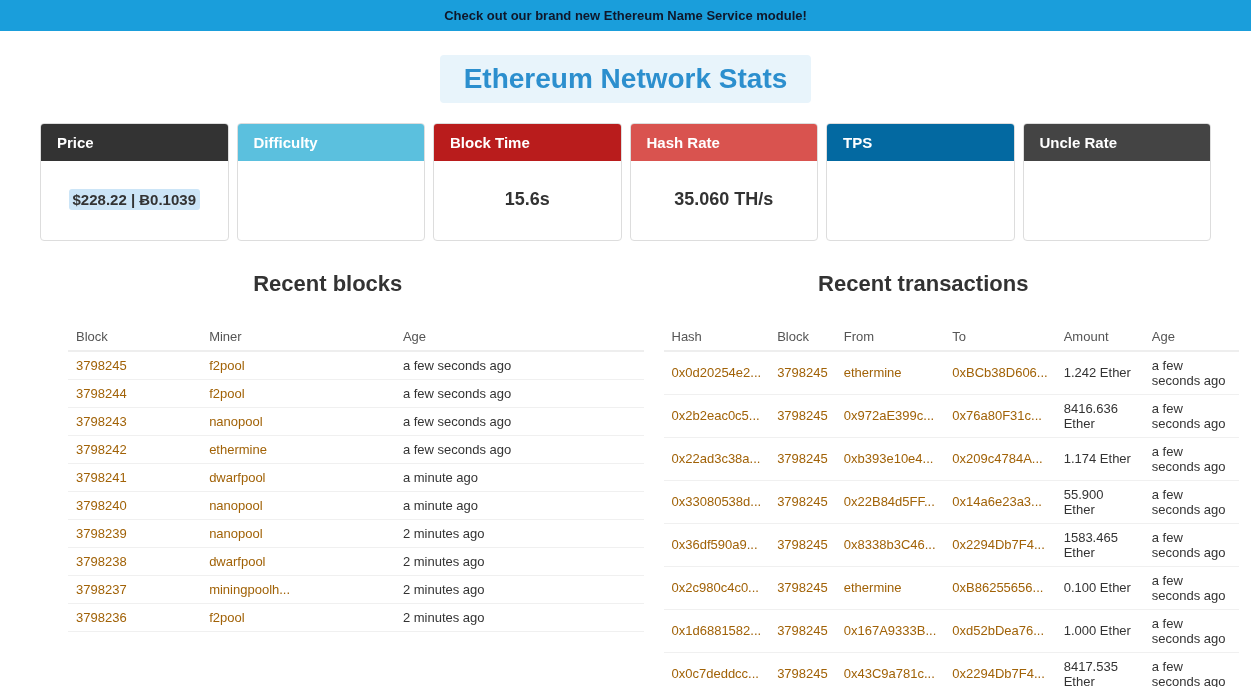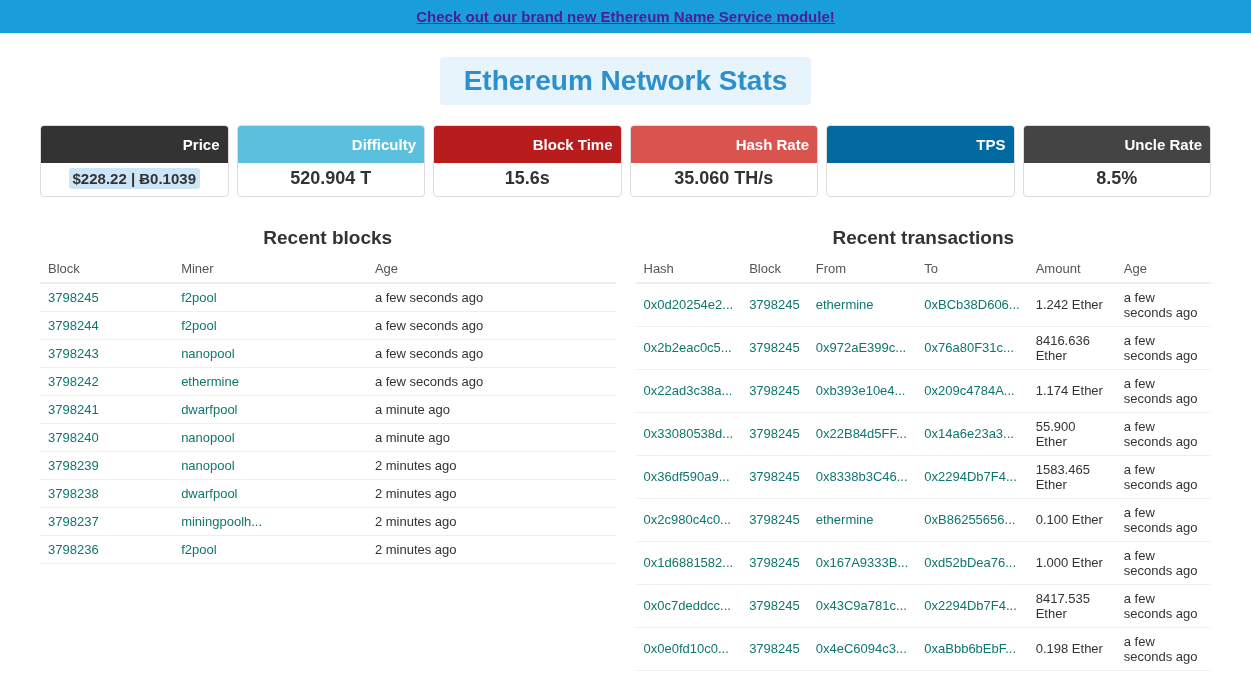"Check out our brand new" .banner { color: #4c1d95 -> #0f172a; font-size: 15px -> 13px; text-decoration: underline -> none }
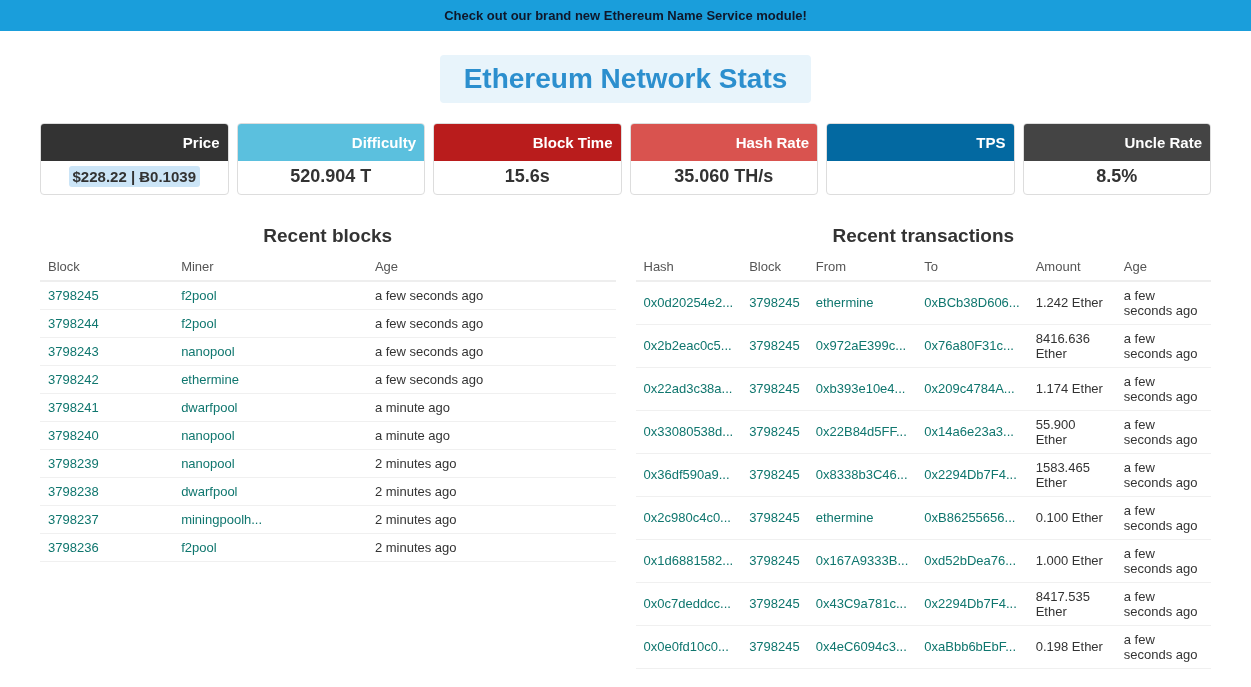"Price" .stat-card .stat-header { padding: 10px 8px -> 10px 16px; text-align: right -> left }
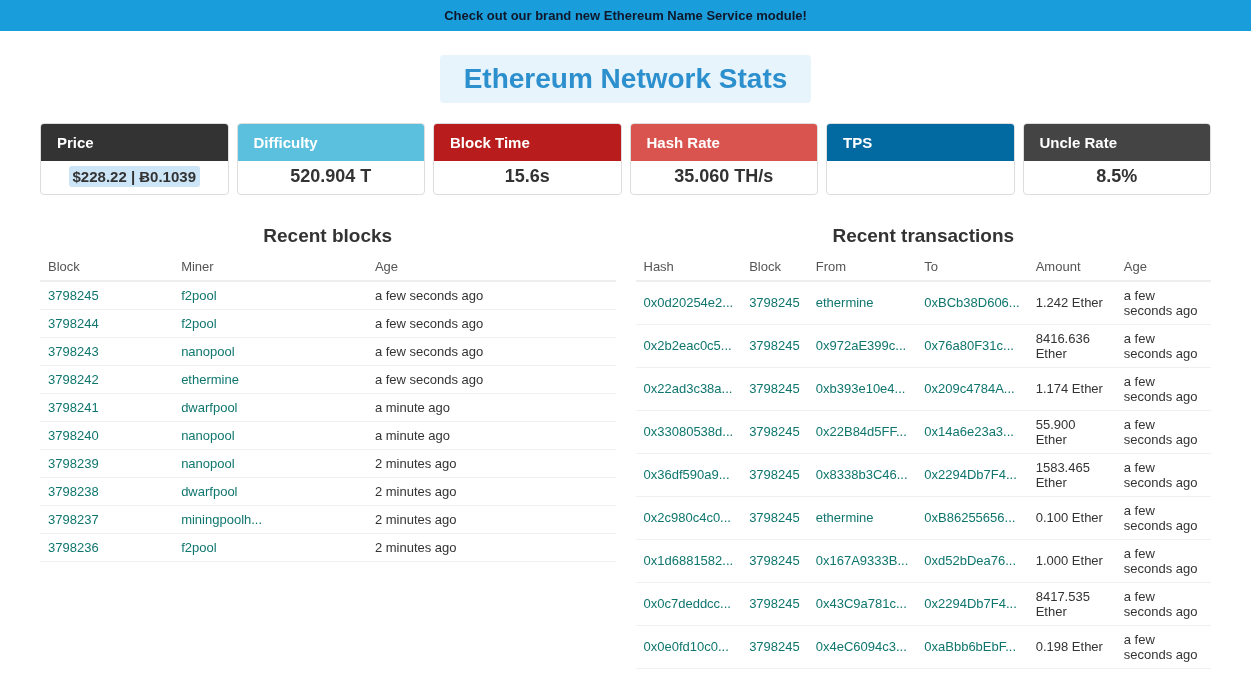"$228.22 | Ƀ0.1039" .stat-card .stat-value { padding: 5px 8px -> 28px 8px }
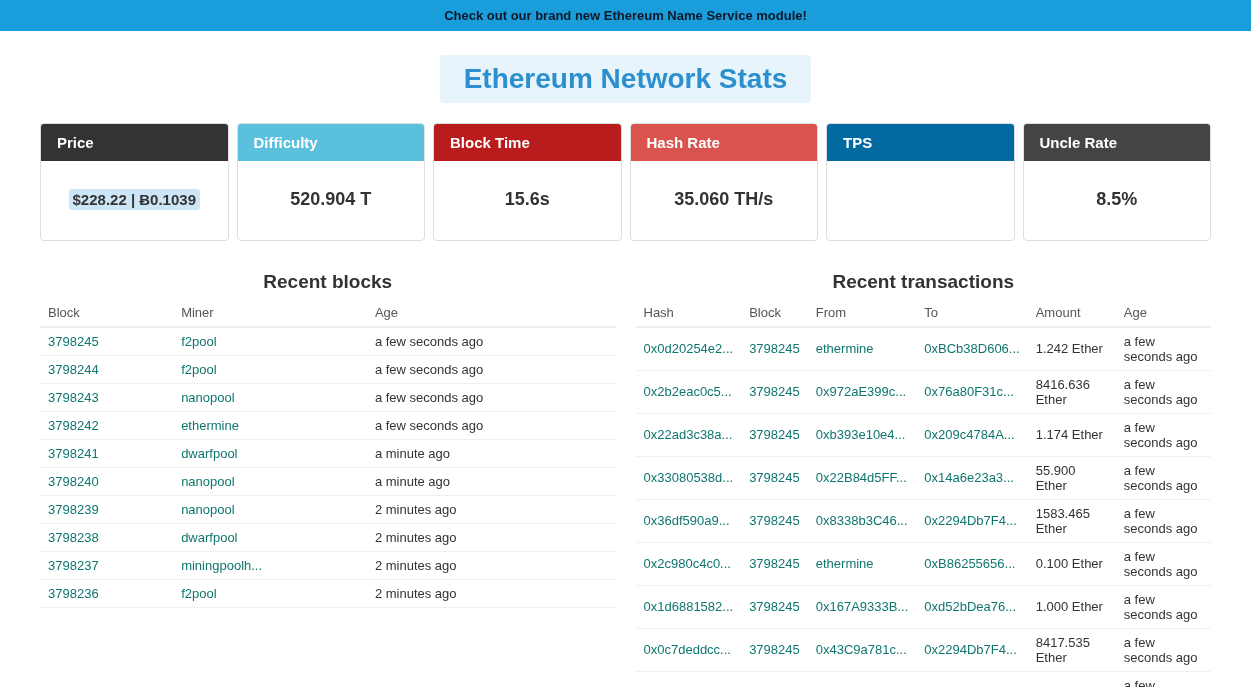"520.904 T" div.stat-value { html: <div>520.904 T</div> -> none }
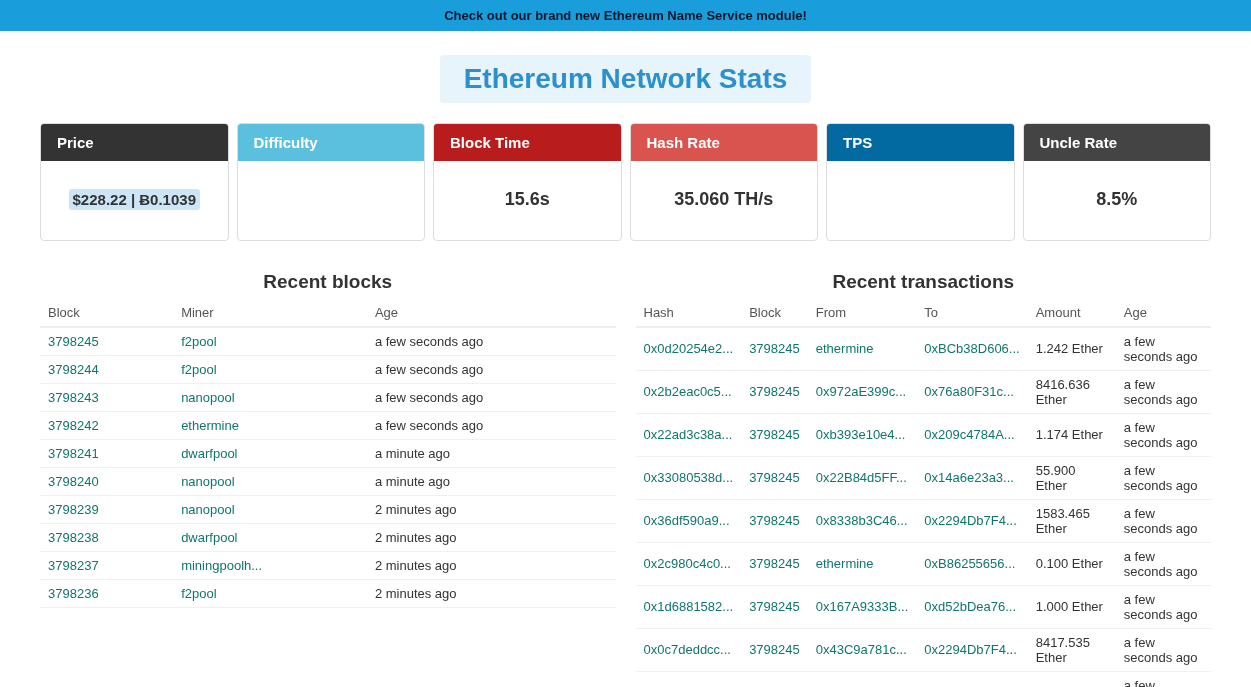"8.5%" div.stat-value { html: <div>8.5%</div> -> none }
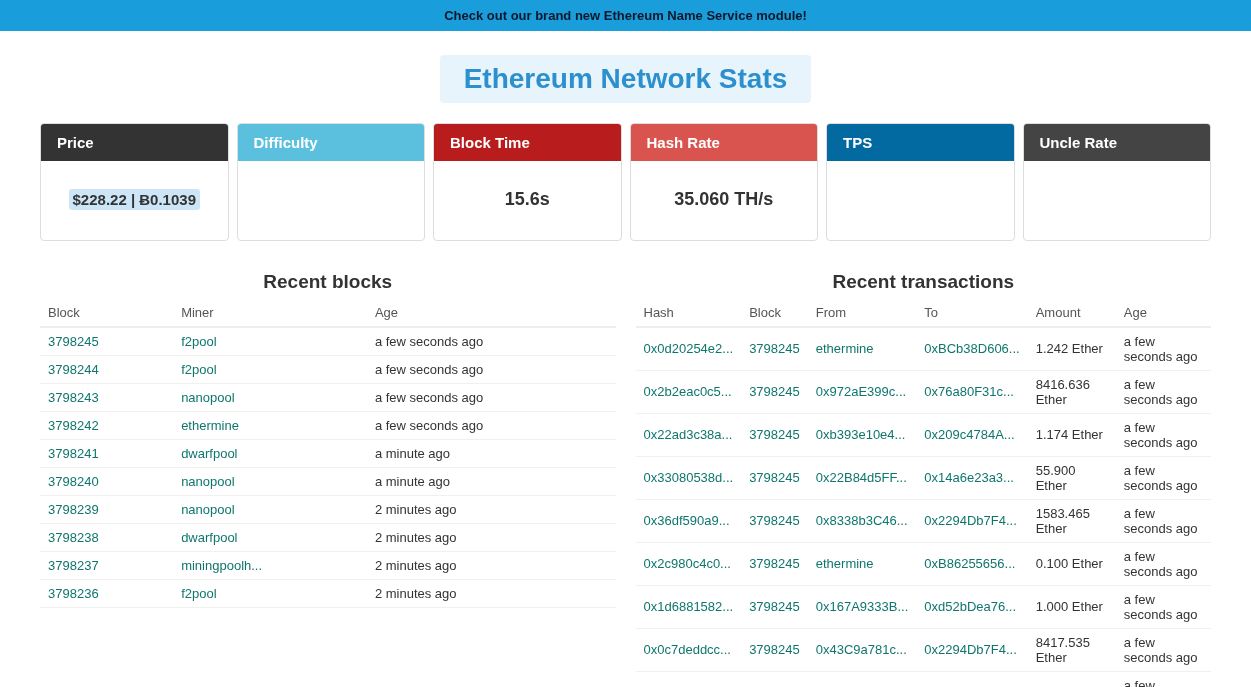"Recent blocks" .section-title { font-size: 19px -> 22px; margin-bottom: 6px -> 26px }
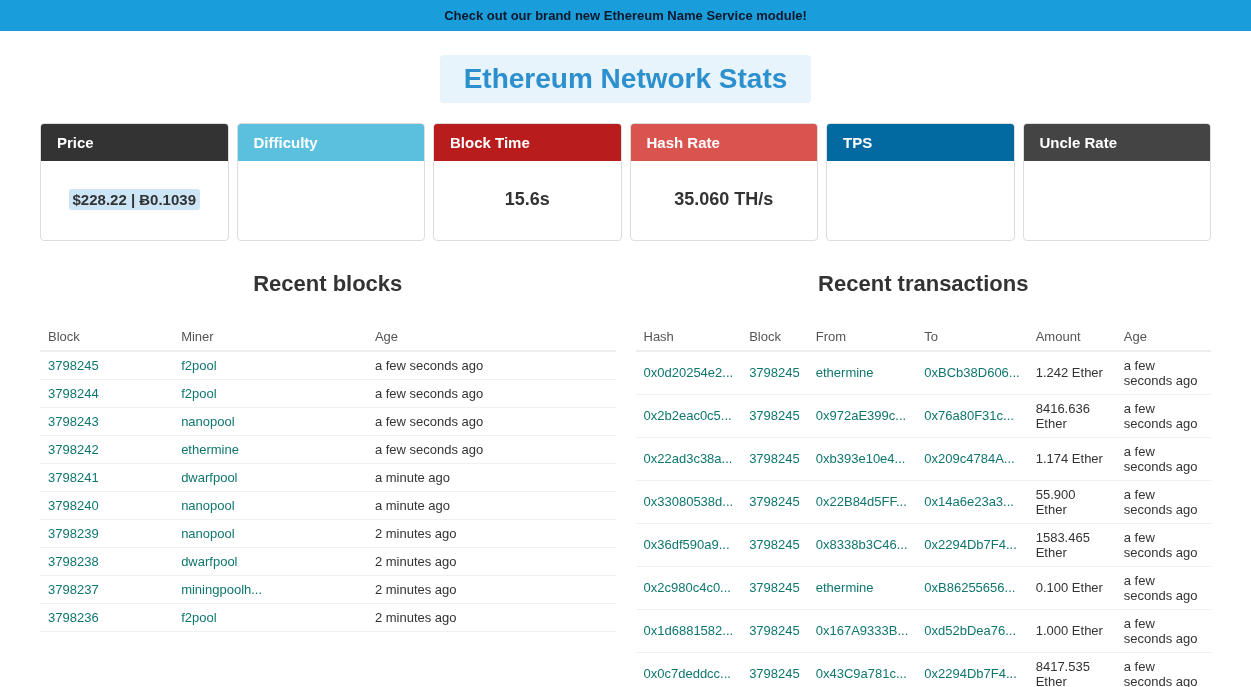"Block" table { margin-left: none -> 28px }
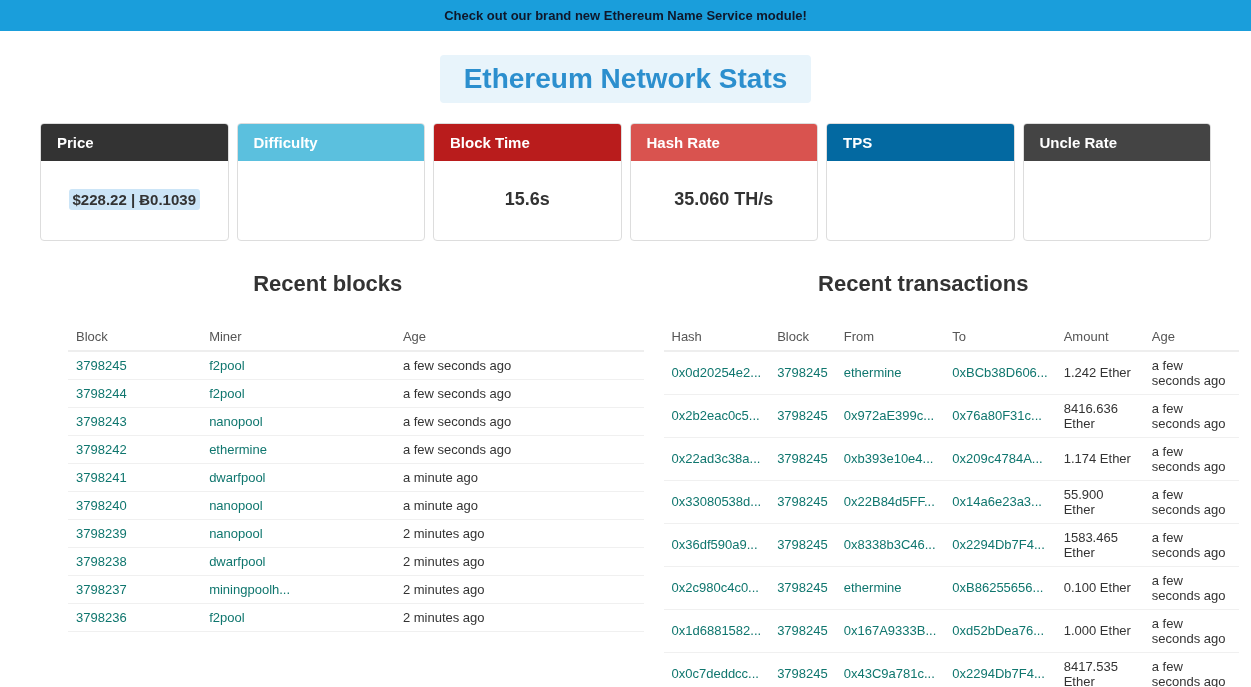"3798245" a { color: #0f766e -> #a16207 }
